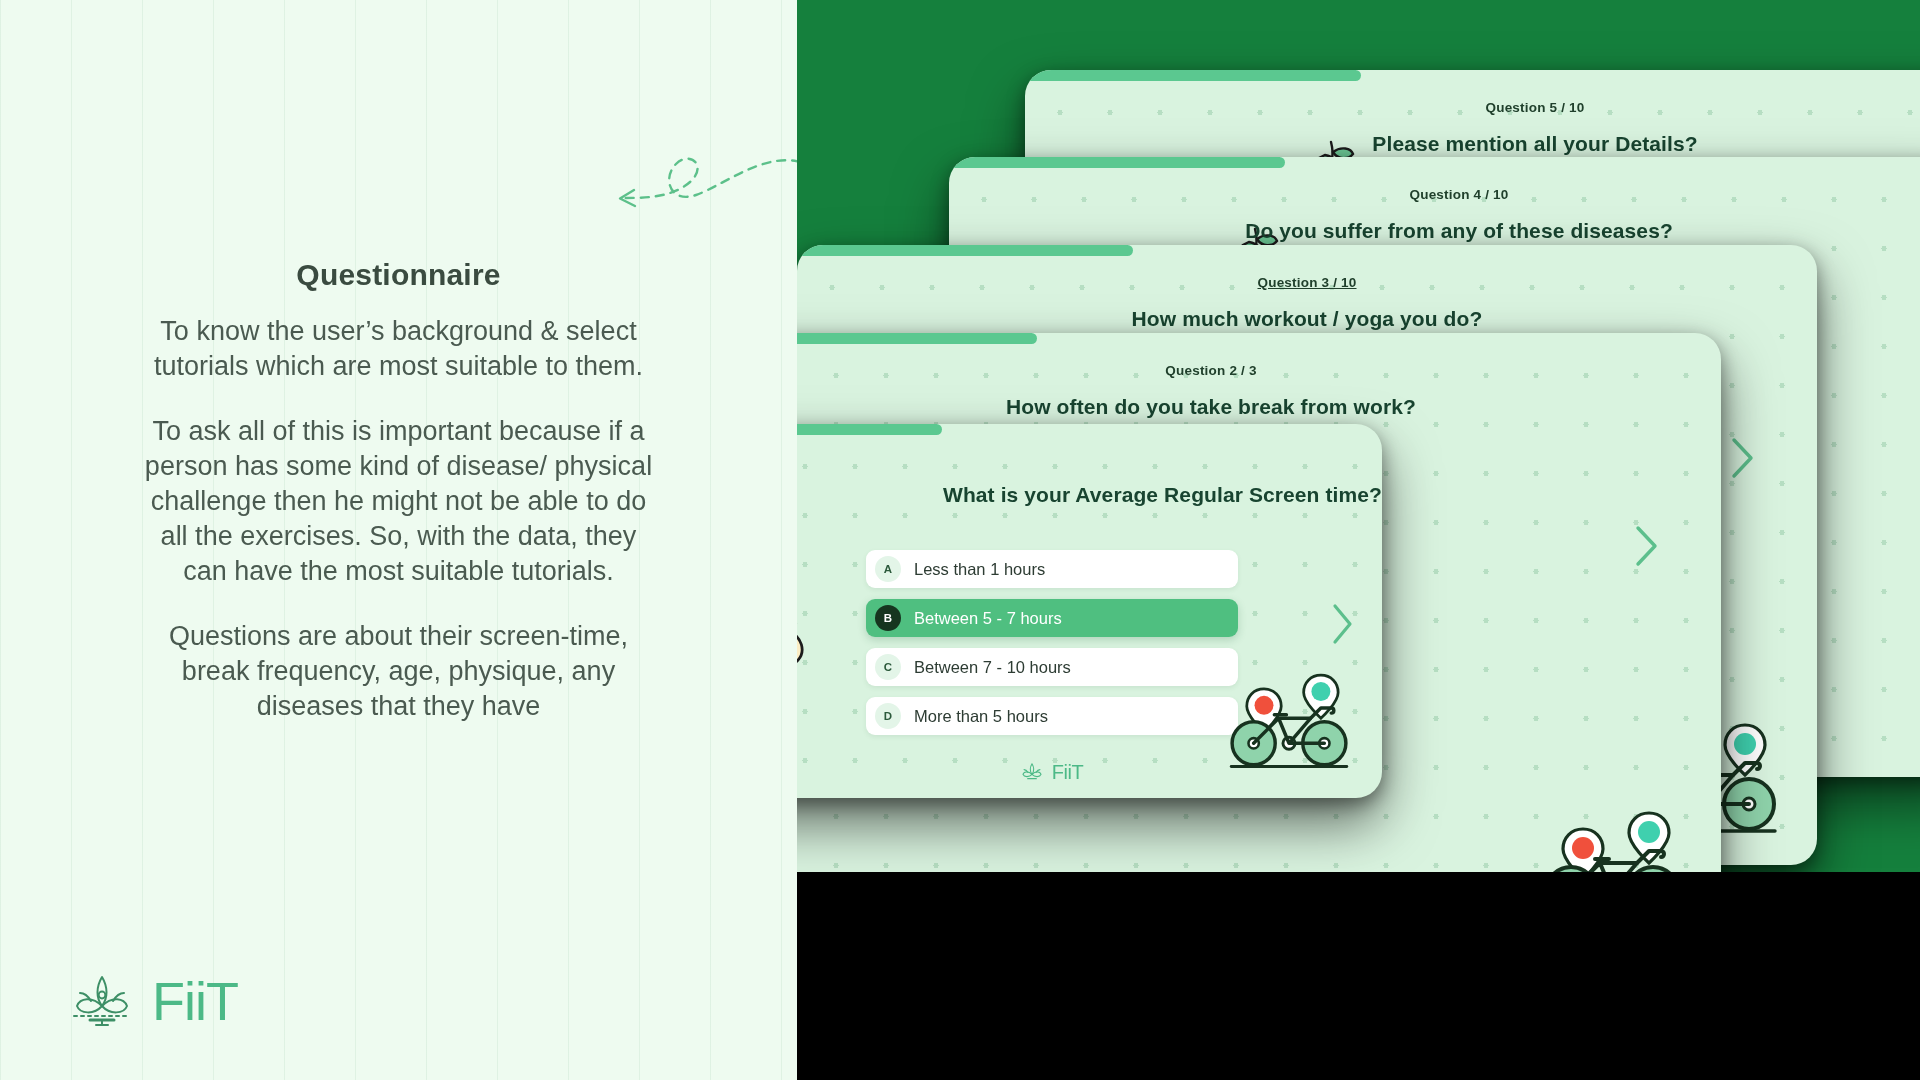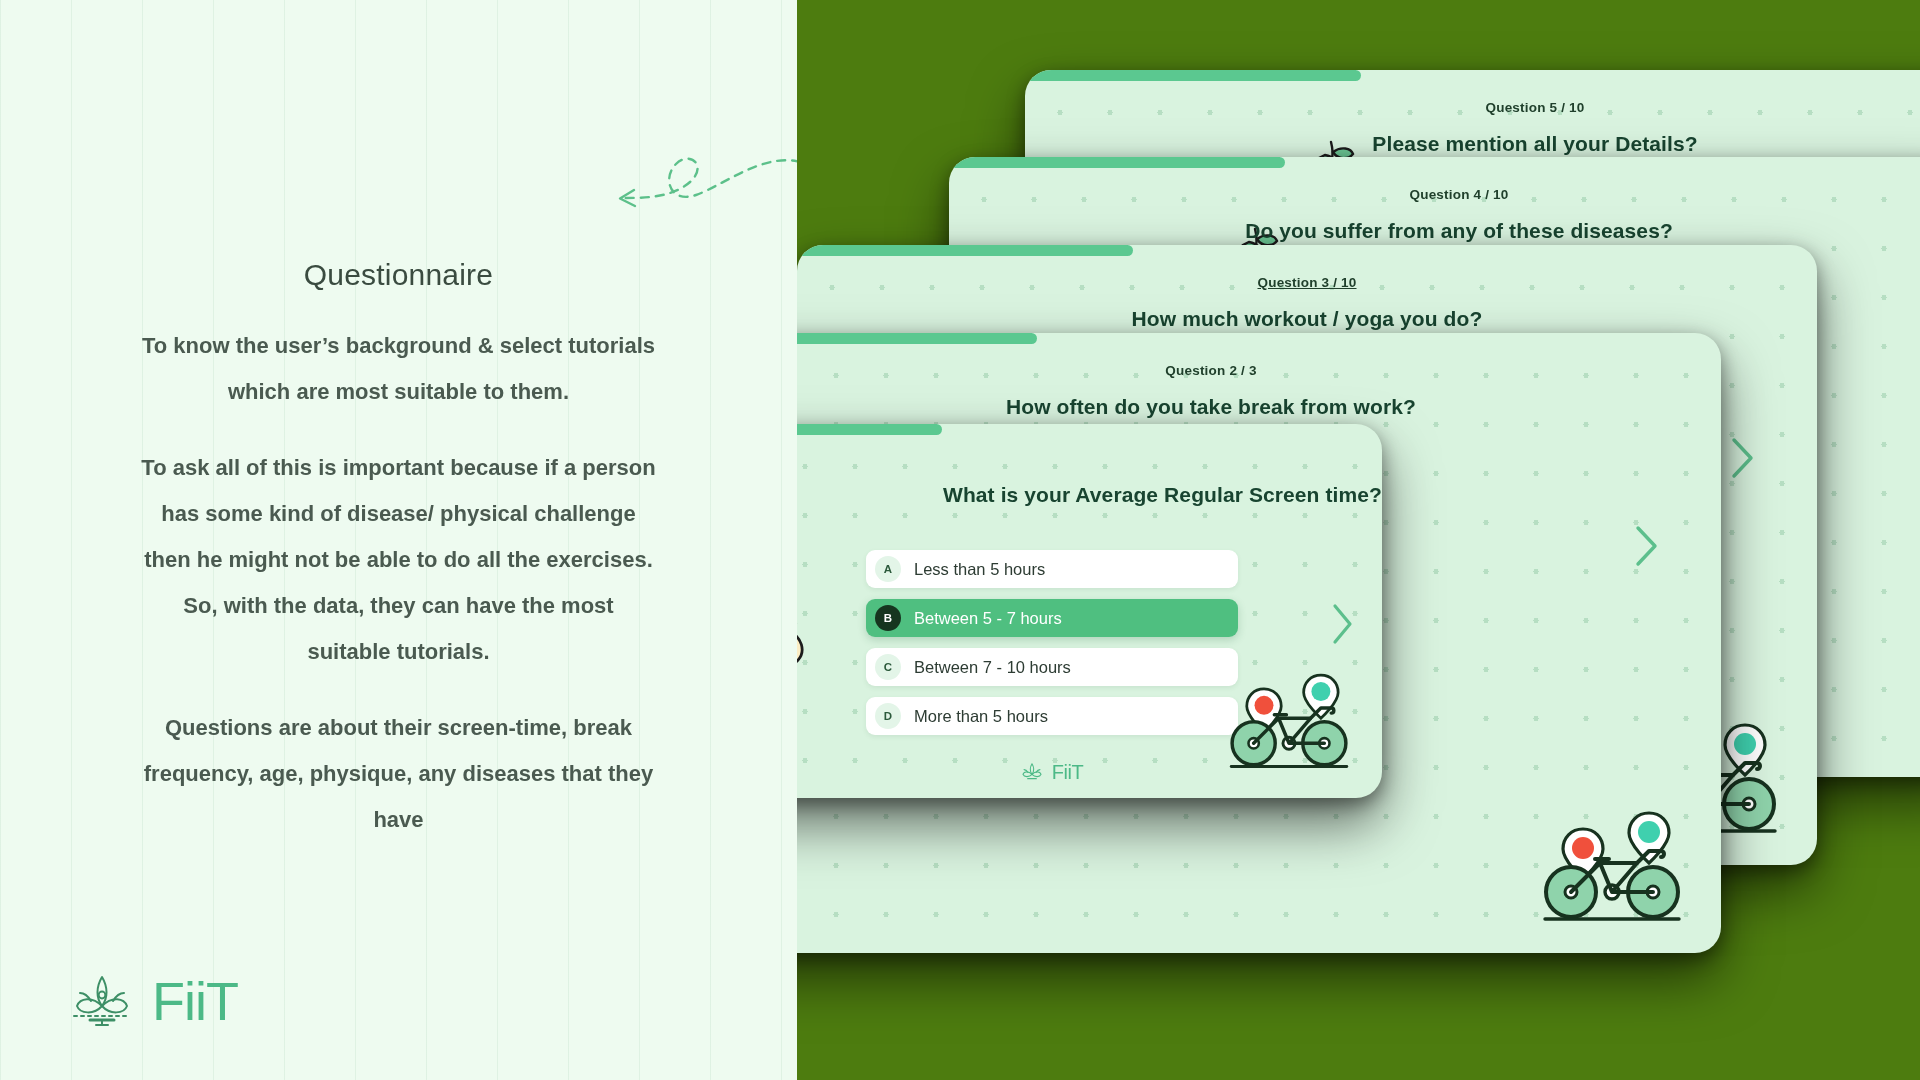"Question 5 / 10" #right-panel { background: #4d7c0f -> #15803d; height: 1080px -> 872px }
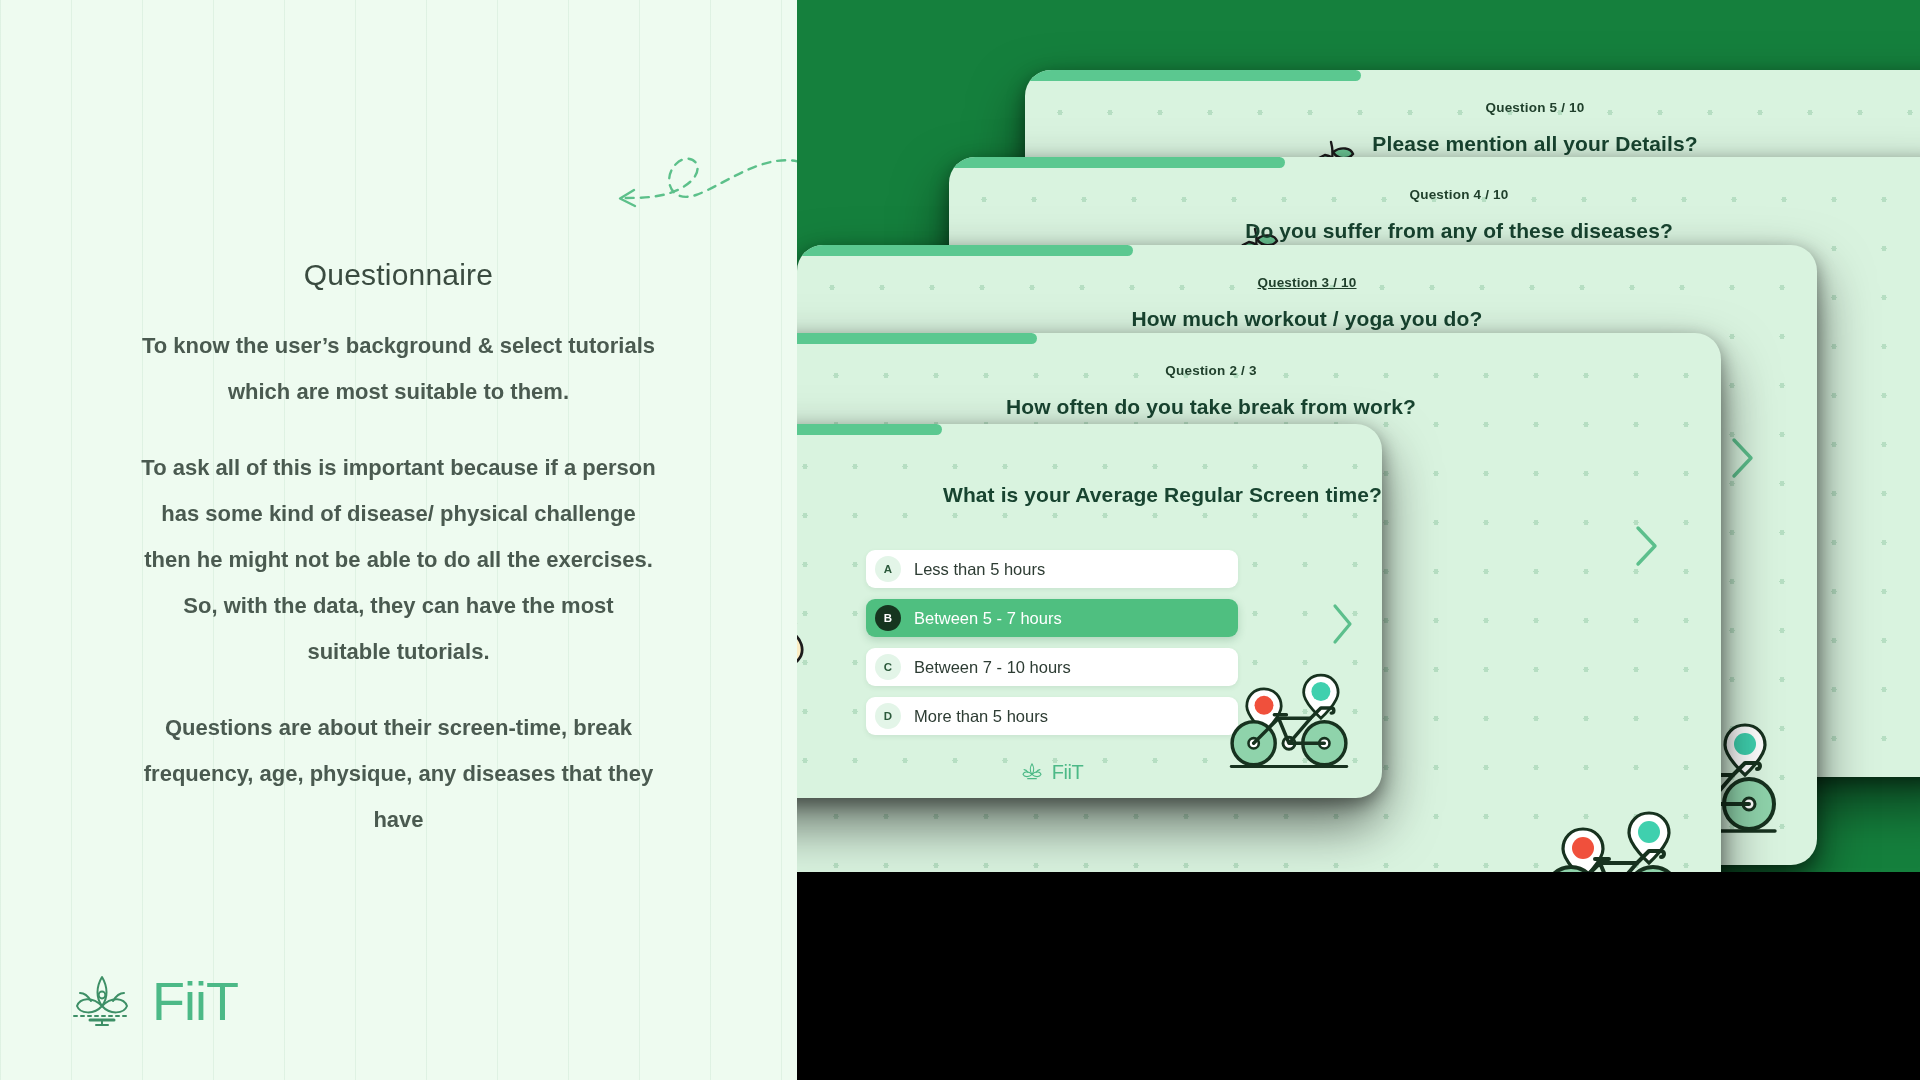"Questionnaire" #page-title { font-weight: 400 -> 700; margin-bottom: 31px -> 22px }
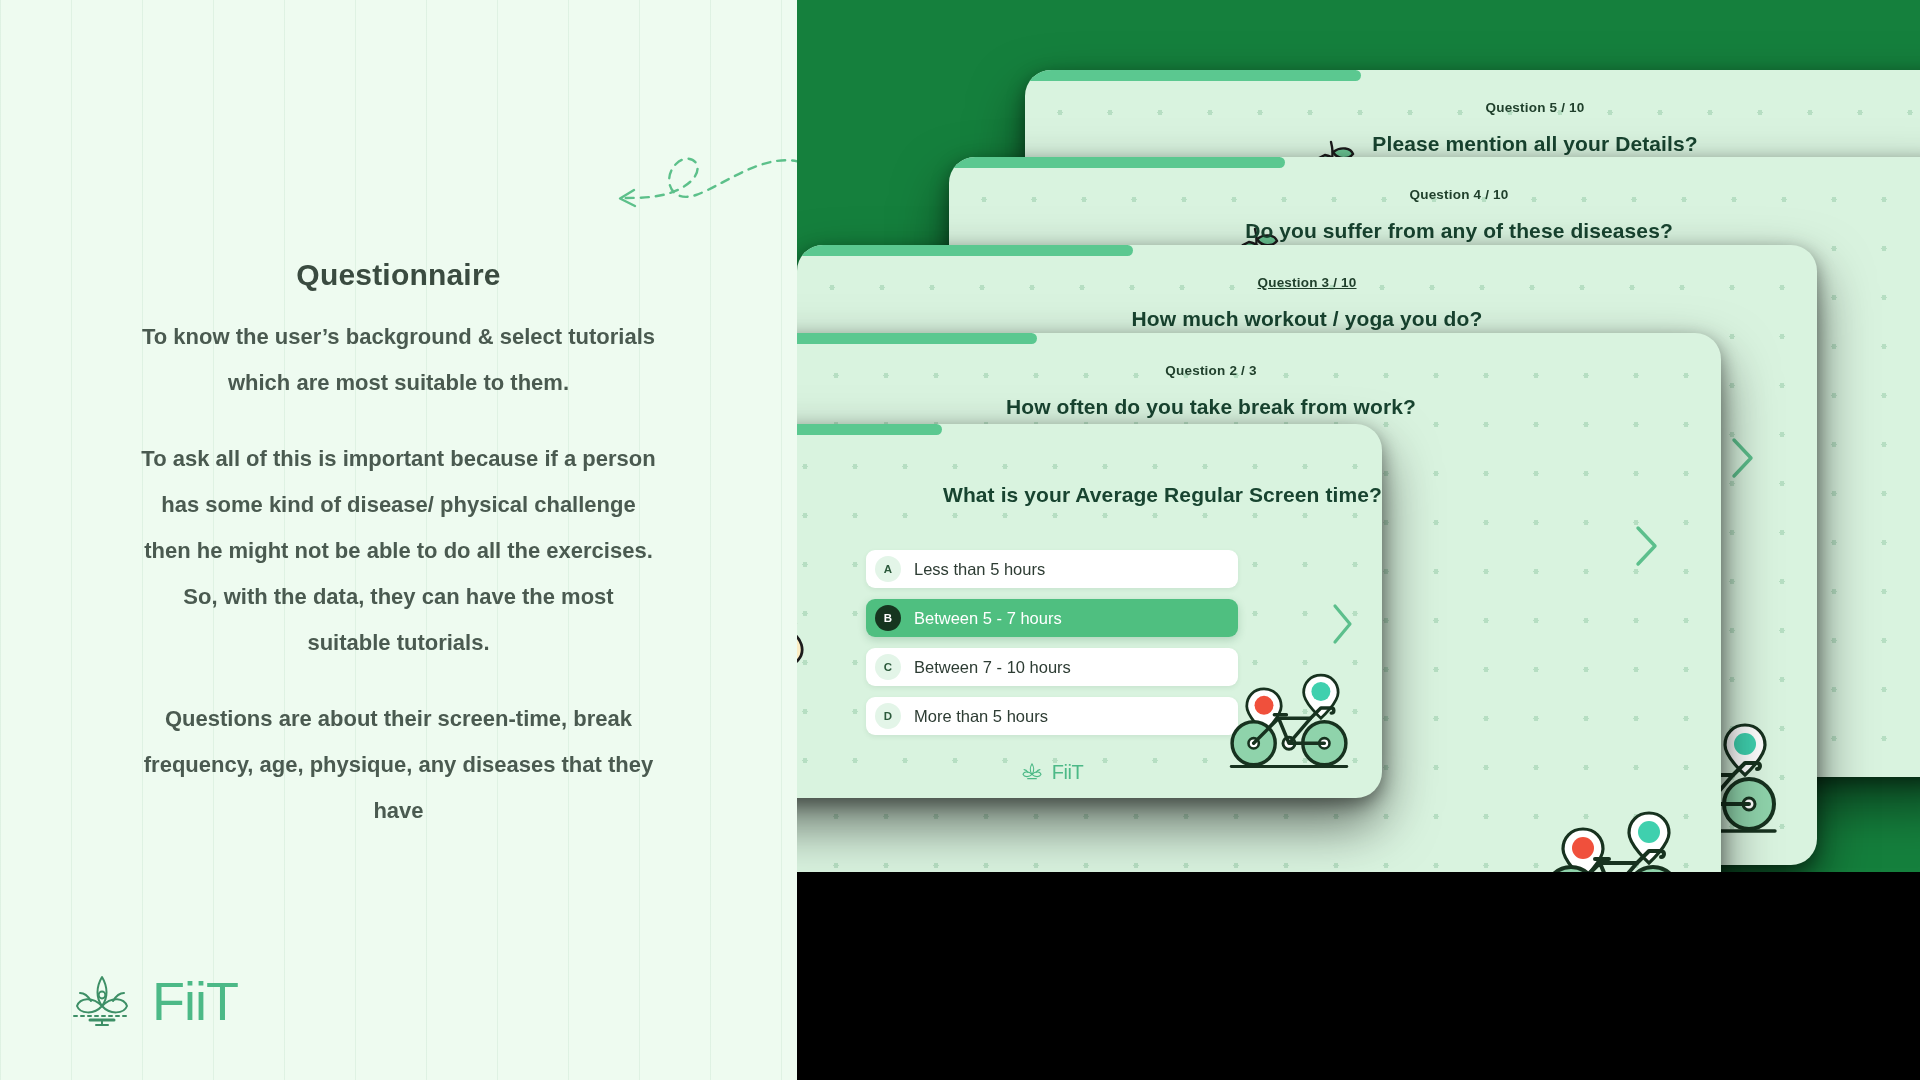"To know the user’s background" .para { font-size: 22px -> 27px; font-weight: 700 -> 400; line-height: 46px -> 35px }
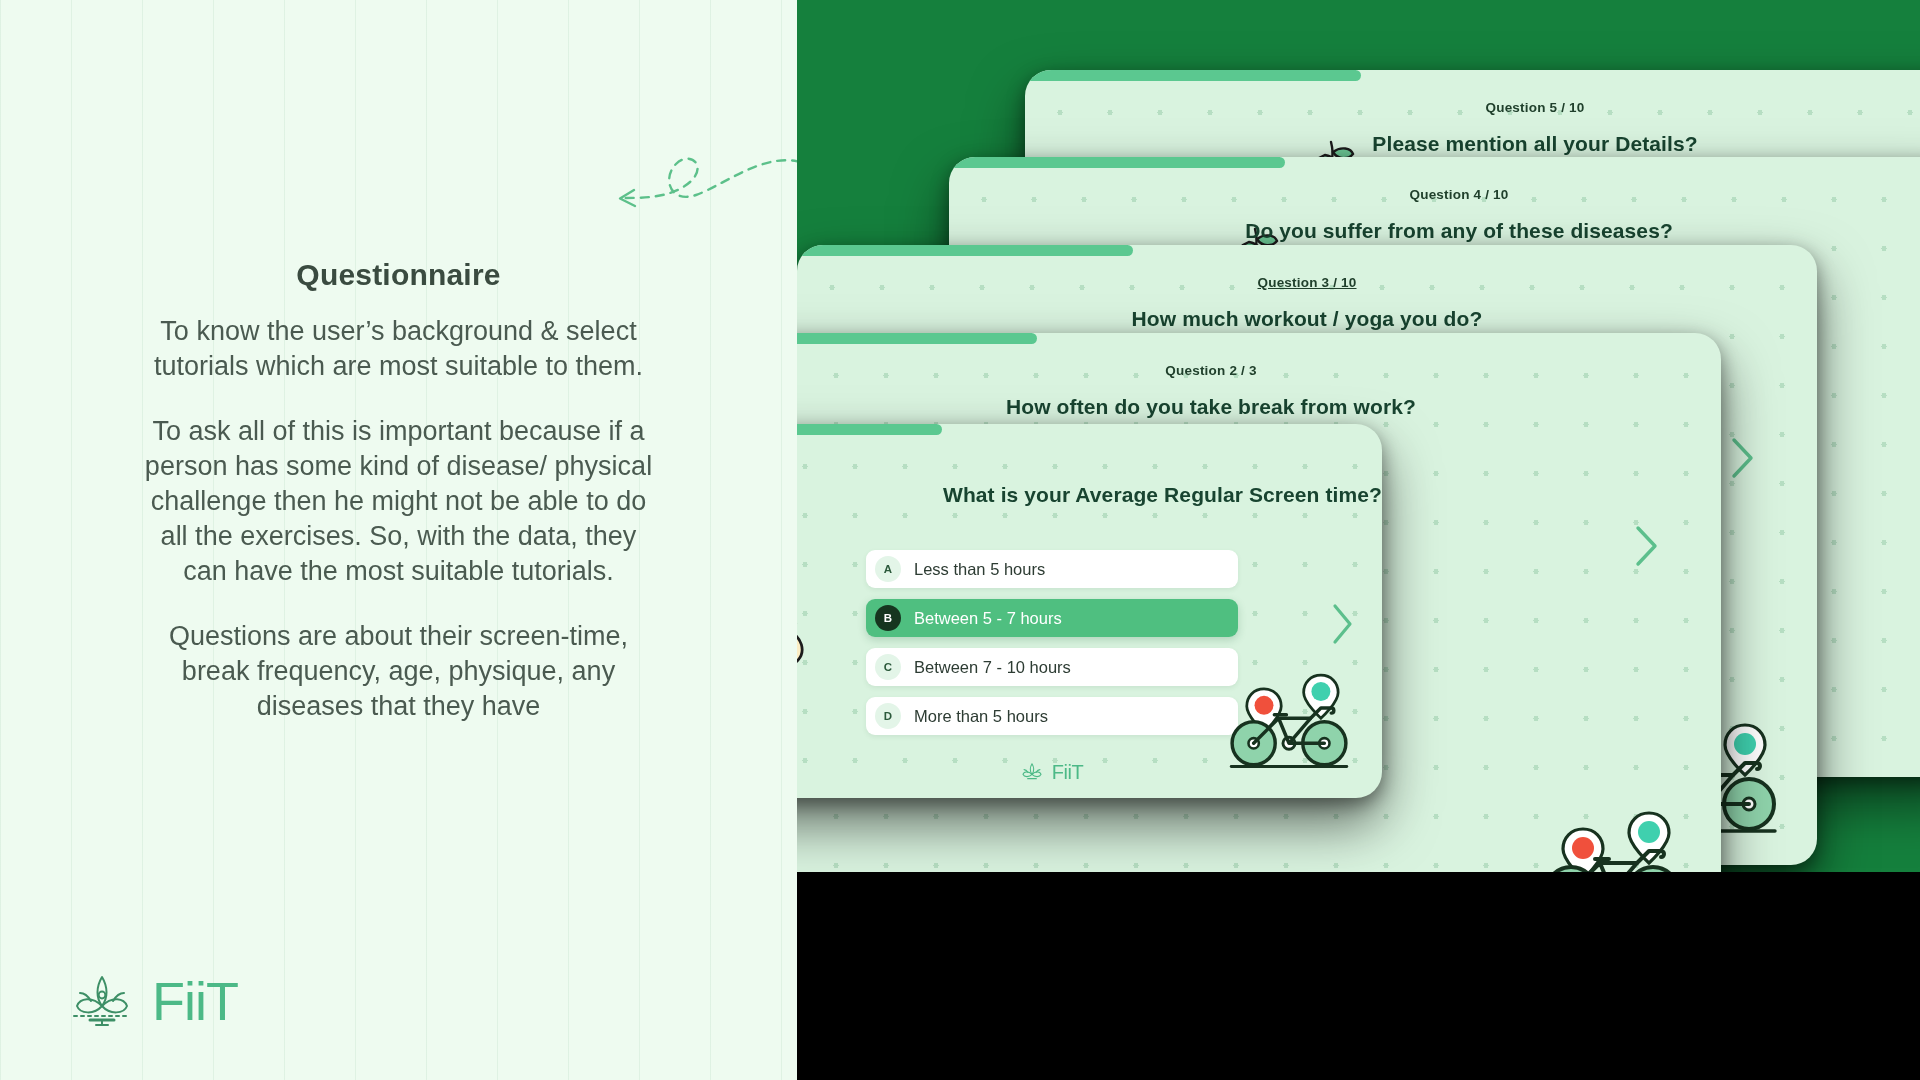"Less than 5 hours" span.opt-label { text: 5 -> 1 }
